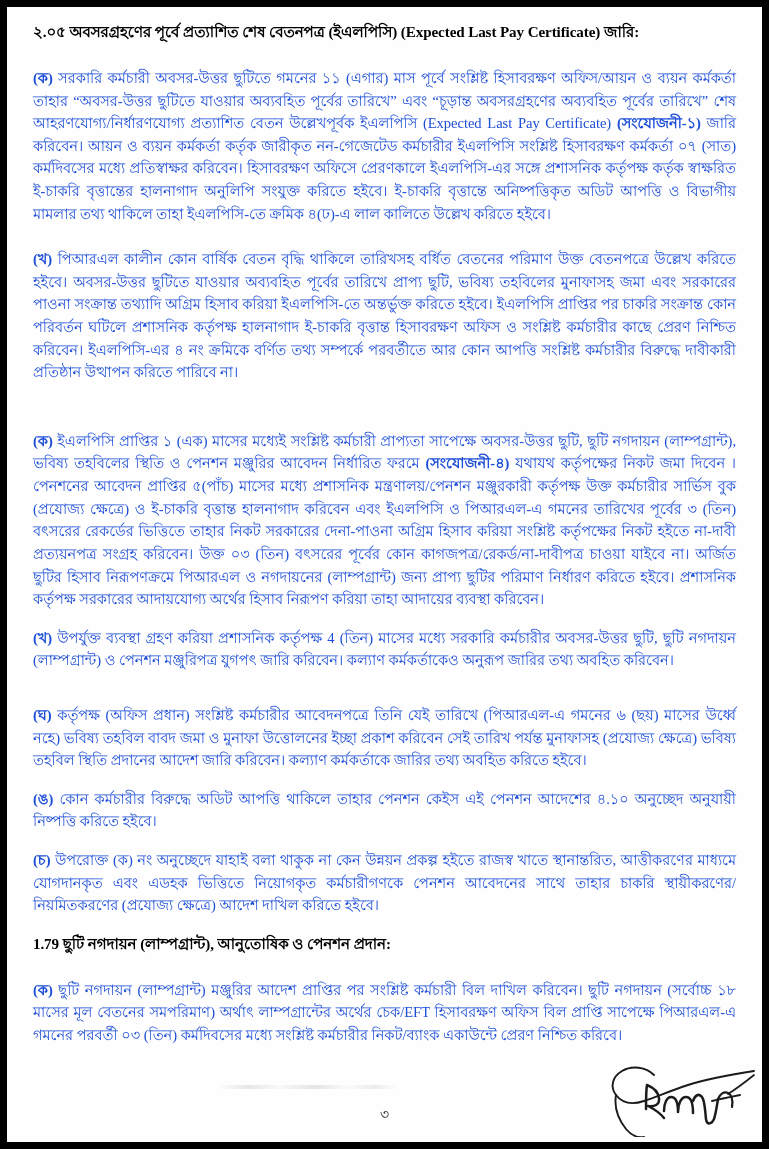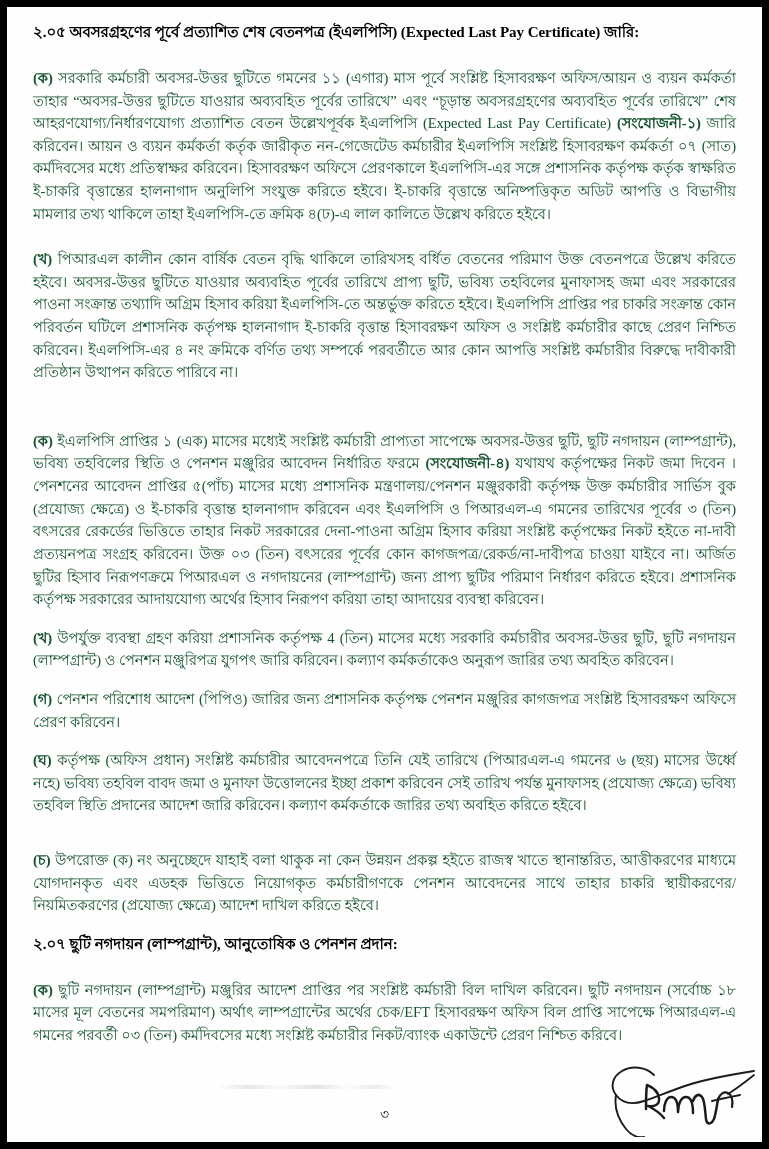"(ক) সরকারি কর্মচারী অবসর-উত্তর ছুটিতে" .para { color: #14532d -> #1d4ed8 }
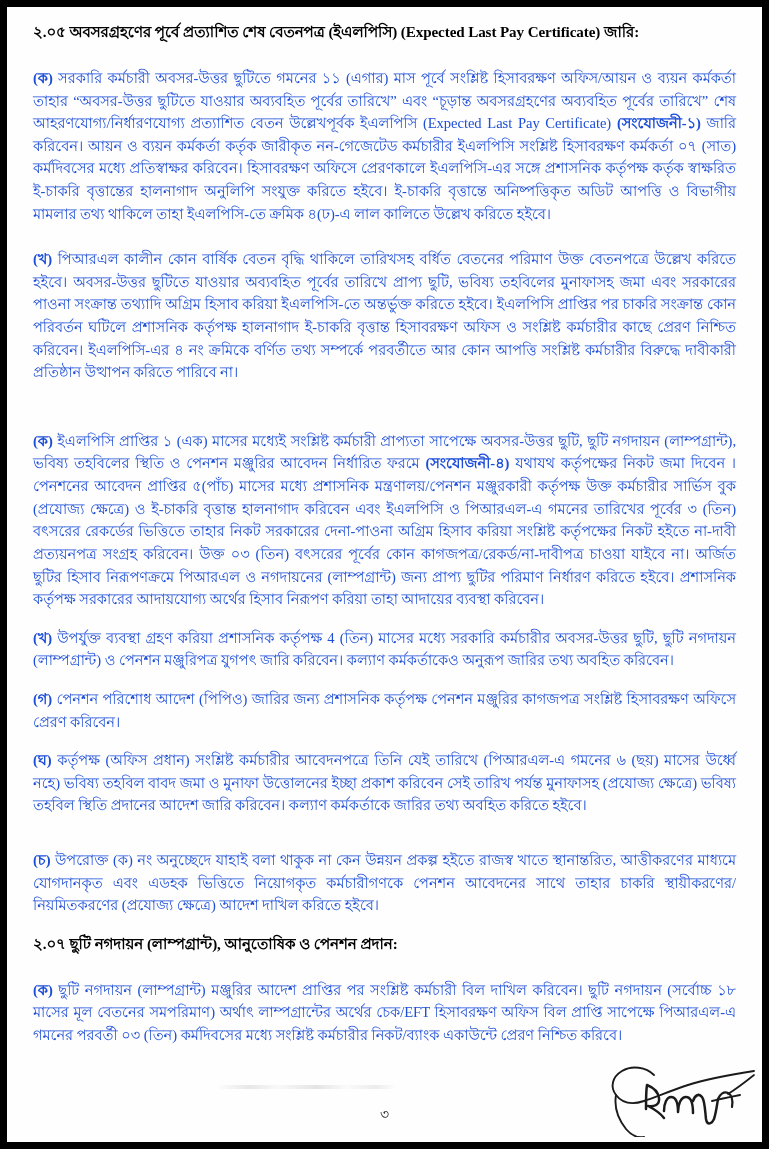"(গ) পেনশন পরিশোধ আদেশ (পিপিও)" div.para { html: <div><span>(গ)</span><span> পেনশন পরিশোধ আদেশ (পিপিও) জারির জন্য প্রশাসনিক কর্তৃপক্ষ পেনশন মঞ্জুরির কাগজপত্র সংশ্লিষ্ট হিসাবরক্ষণ অফিসে প্রেরণ করিবেন।</span></div> -> none }
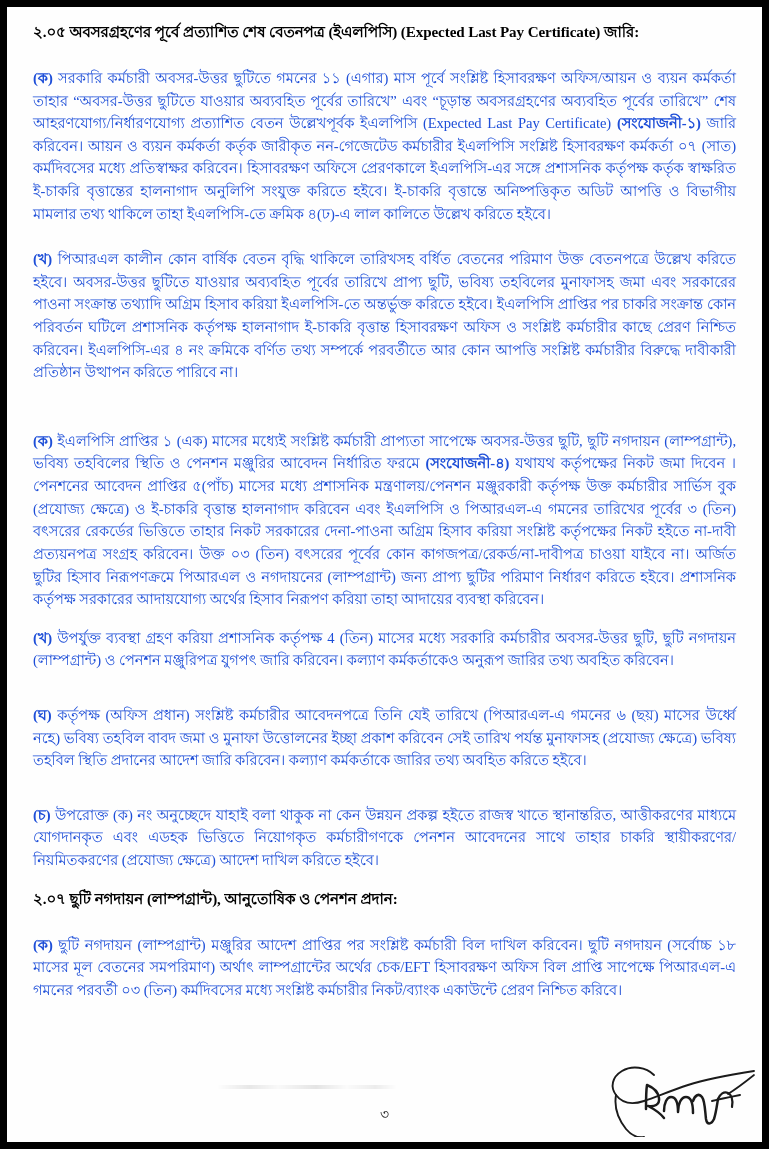"(ঙ) কোন কর্মচারীর বিরুদ্ধে অডিট" div.para { html: none -> <div><span>(ঙ)</span><span> কোন কর্মচারীর বিরুদ্ধে অডিট আপত্তি থাকিলে তাহার পেনশন কেইস এই পেনশন আদেশের ৪.১০ অনুচ্ছেদ অনুযায়ী নিষ্পত্তি করিতে হইবে।</span></div> }
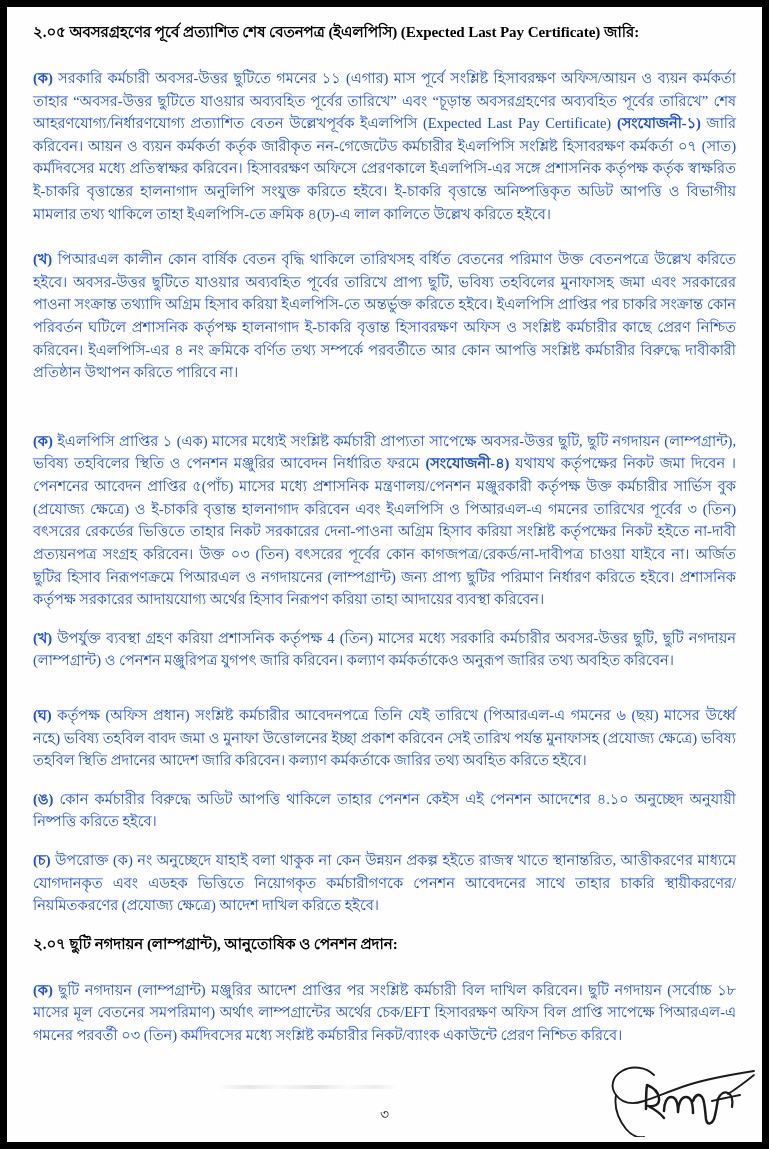"২.০৭ ছুটি নগদায়ন (লাম্পগ্রান্ট)," div.section-heading { text: ২.০৭ -> 1.79 }
